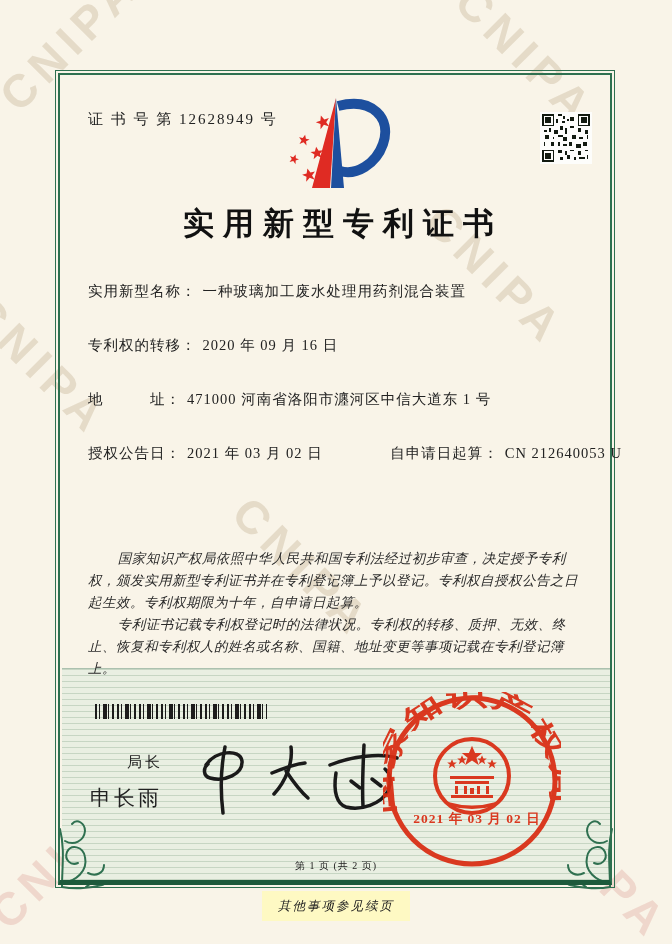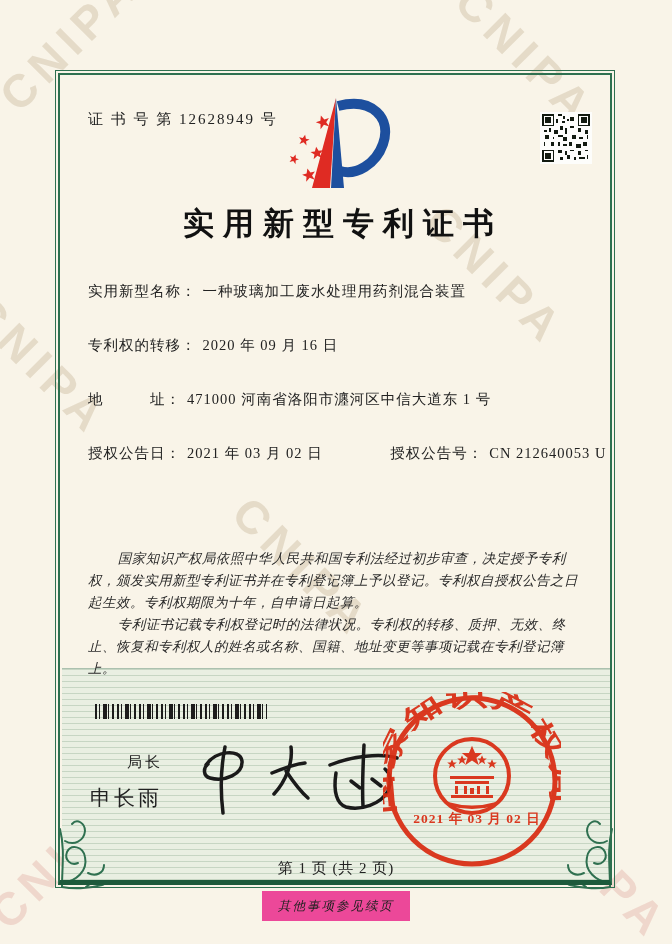"授权公告号：" span.flabel { text: 授权公告号 -> 自申请日起算 }
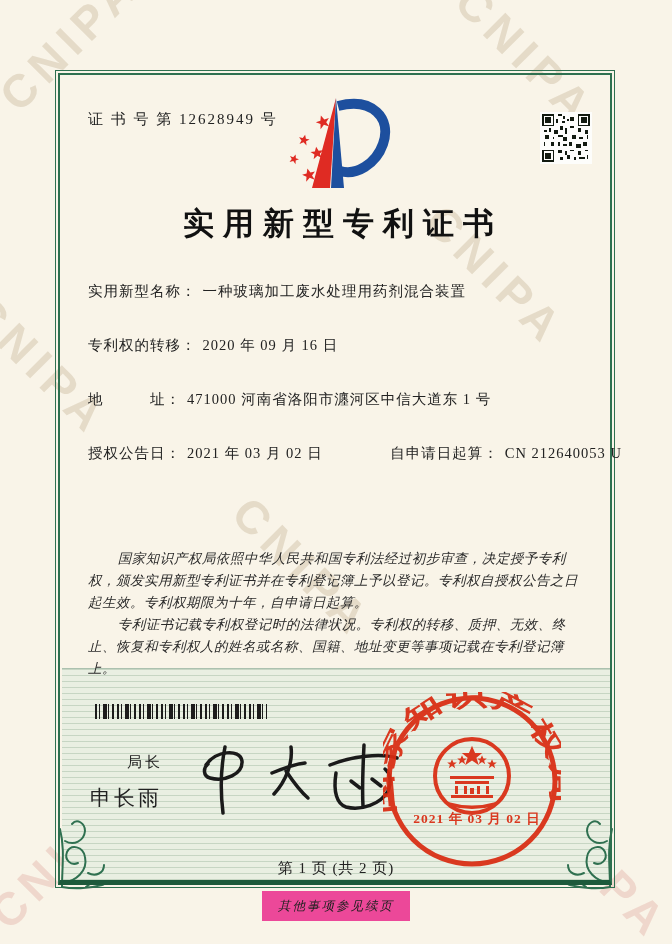"第 1 页 (共 2" .page-info { font-size: 15px -> 10px }
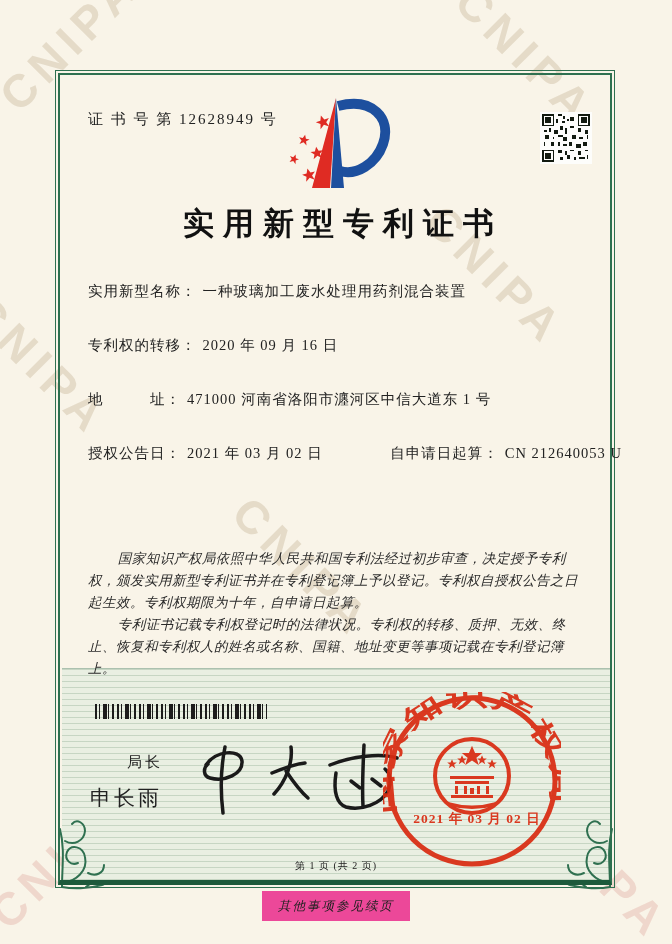"其他事项参见续页" .cont-note span { background: #ec4899 -> #fef9c3 }
